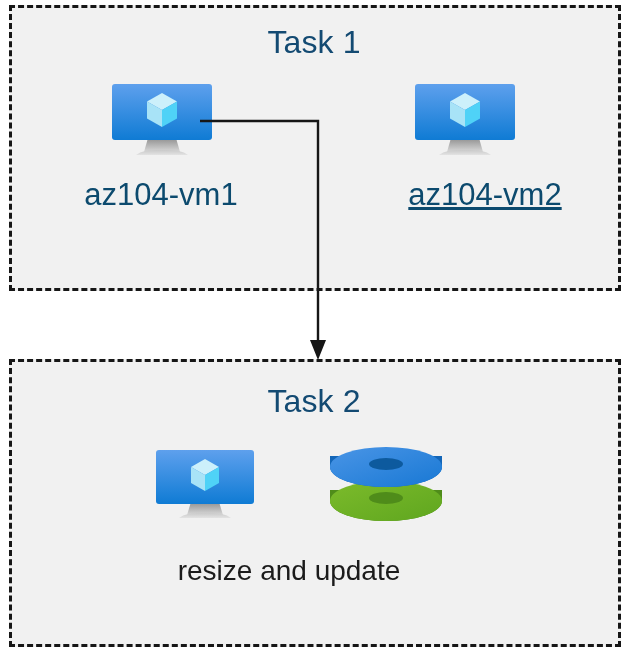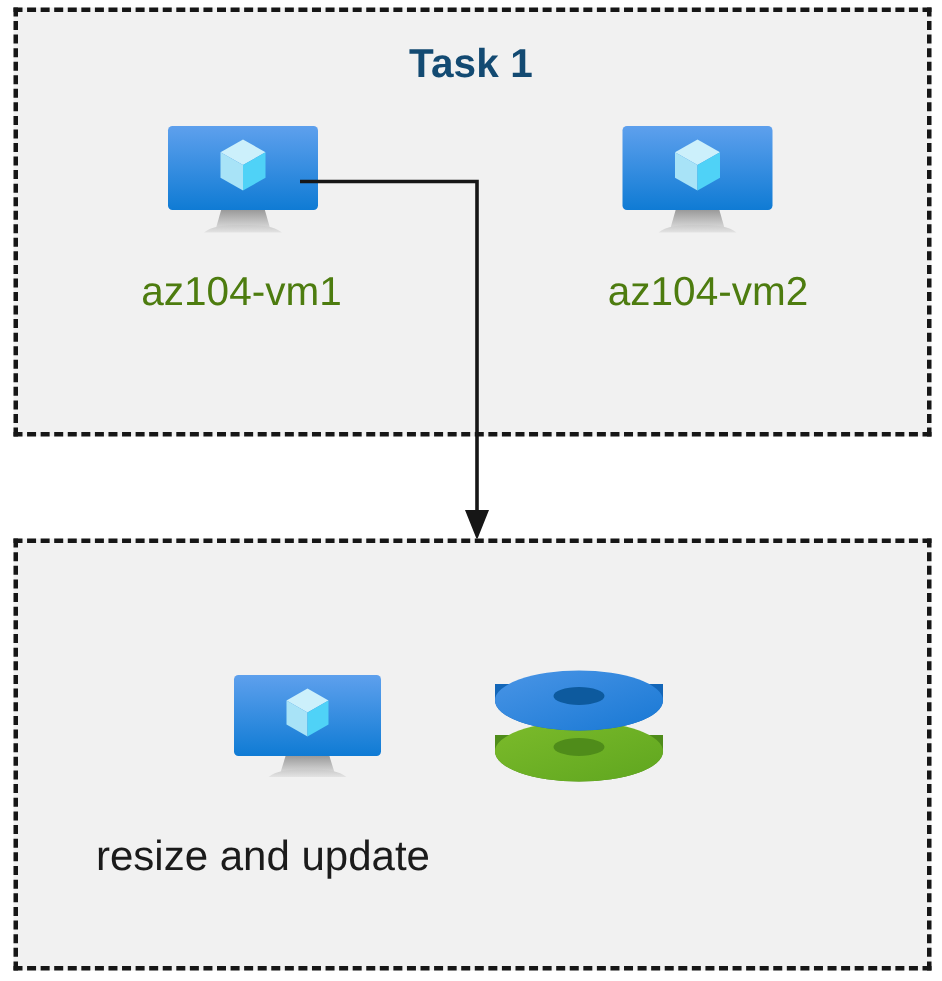"Task 1" .task-title { font-size: 27px -> 32px; font-weight: bold -> none }
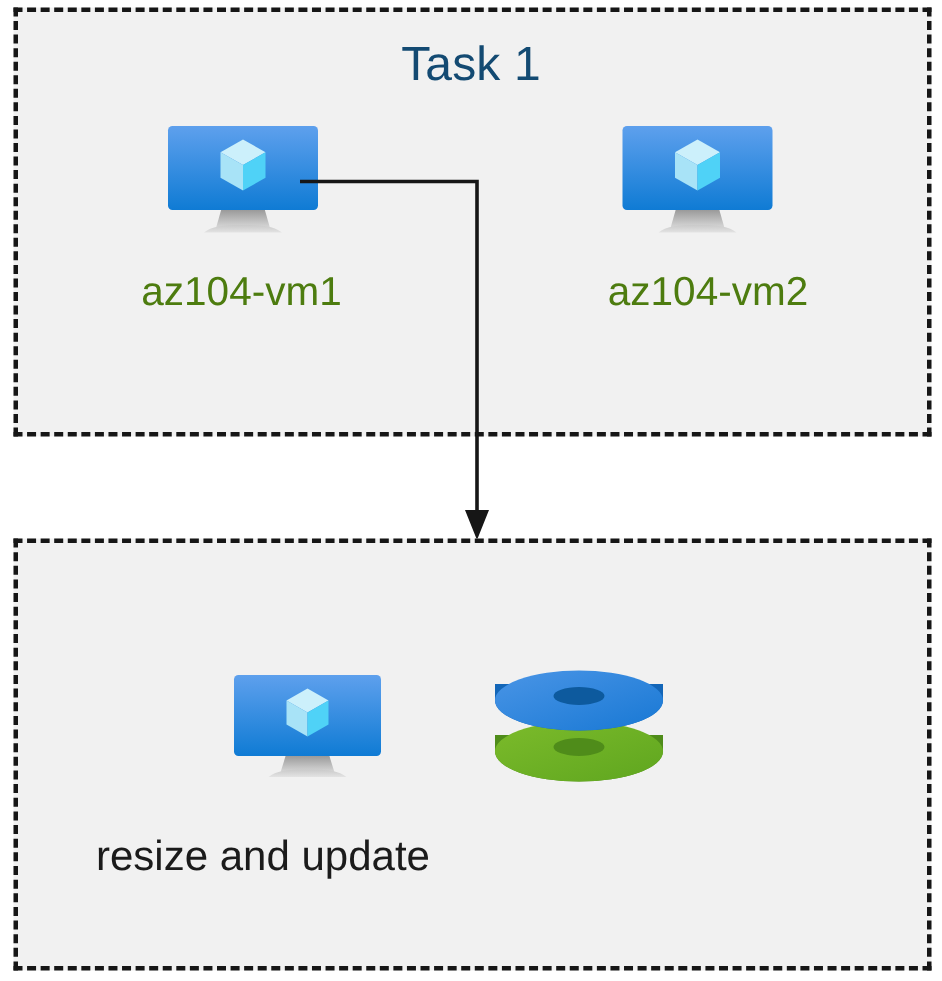"az104-vm1" .vm-label { color: #4d7c0f -> #0c4a6e; font-size: 27px -> 31px }
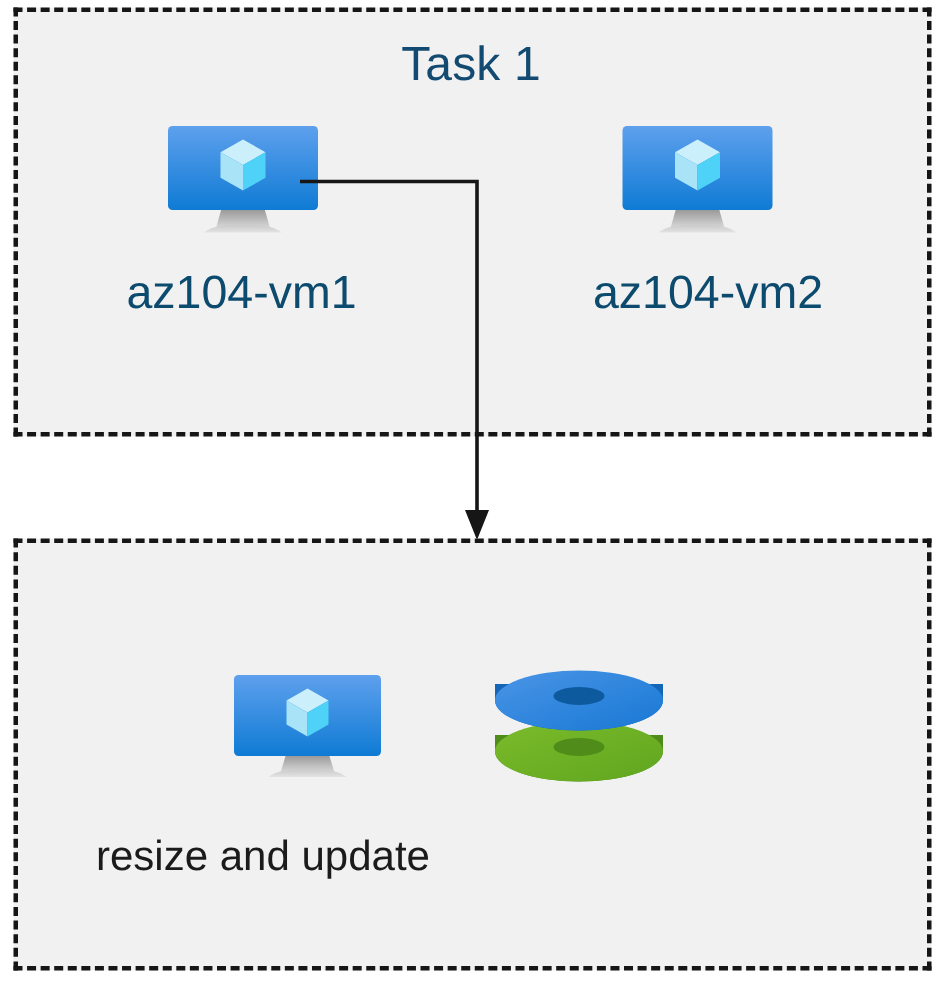"az104-vm2" #vm2-label { left: 352px -> 365px; text-decoration: none -> underline }
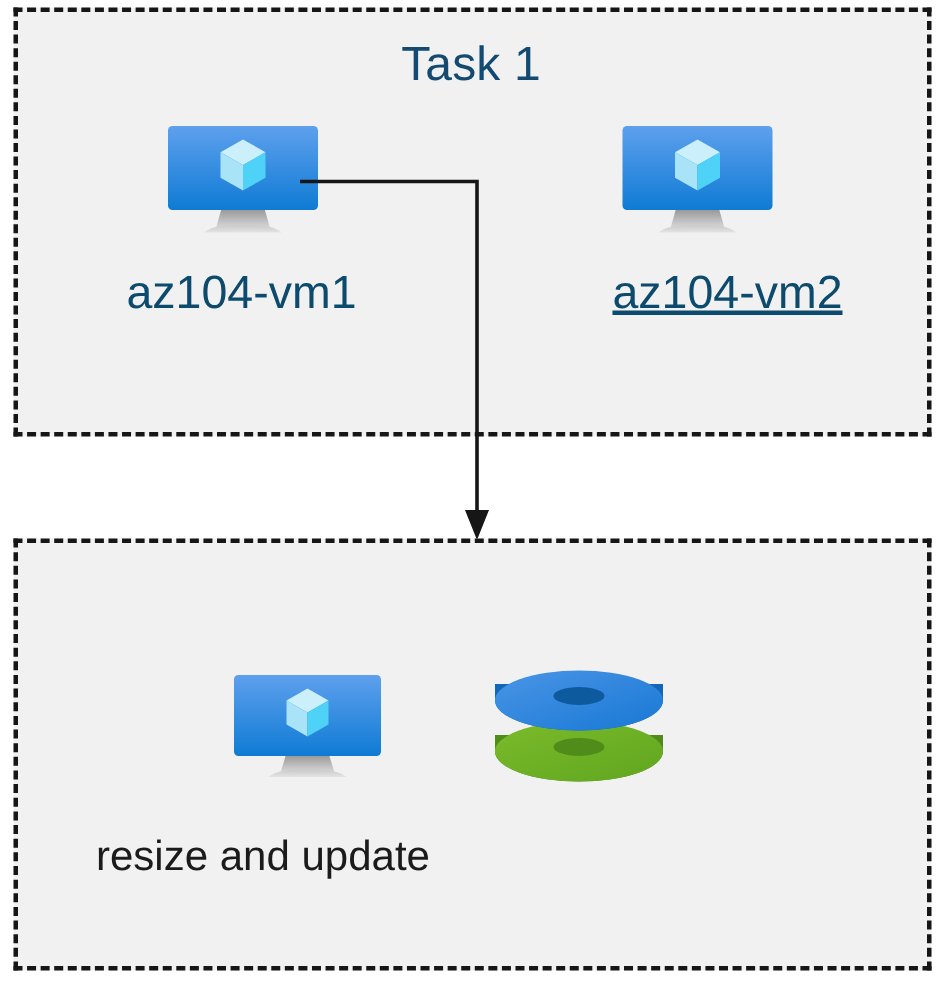"Task 2" div.task-title { html: none -> <div>Task 2</div> }
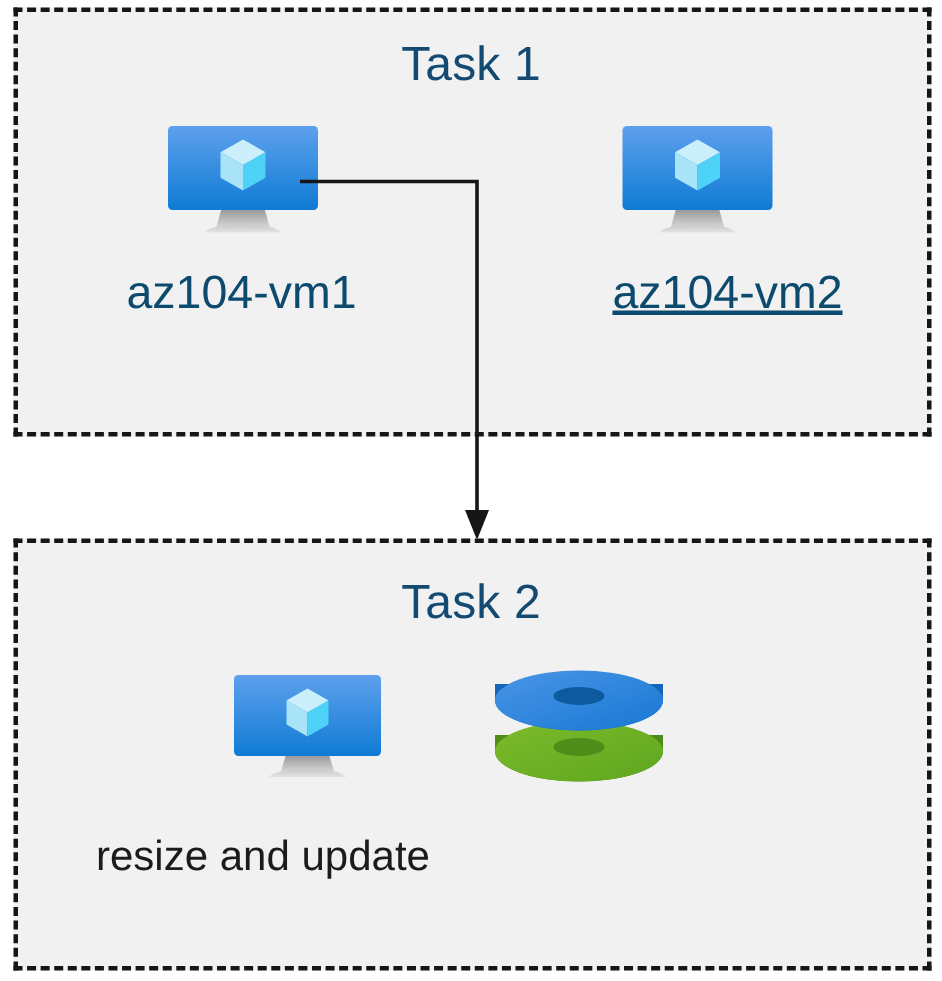"resize and update" #task2-caption { text-align: none -> center }
